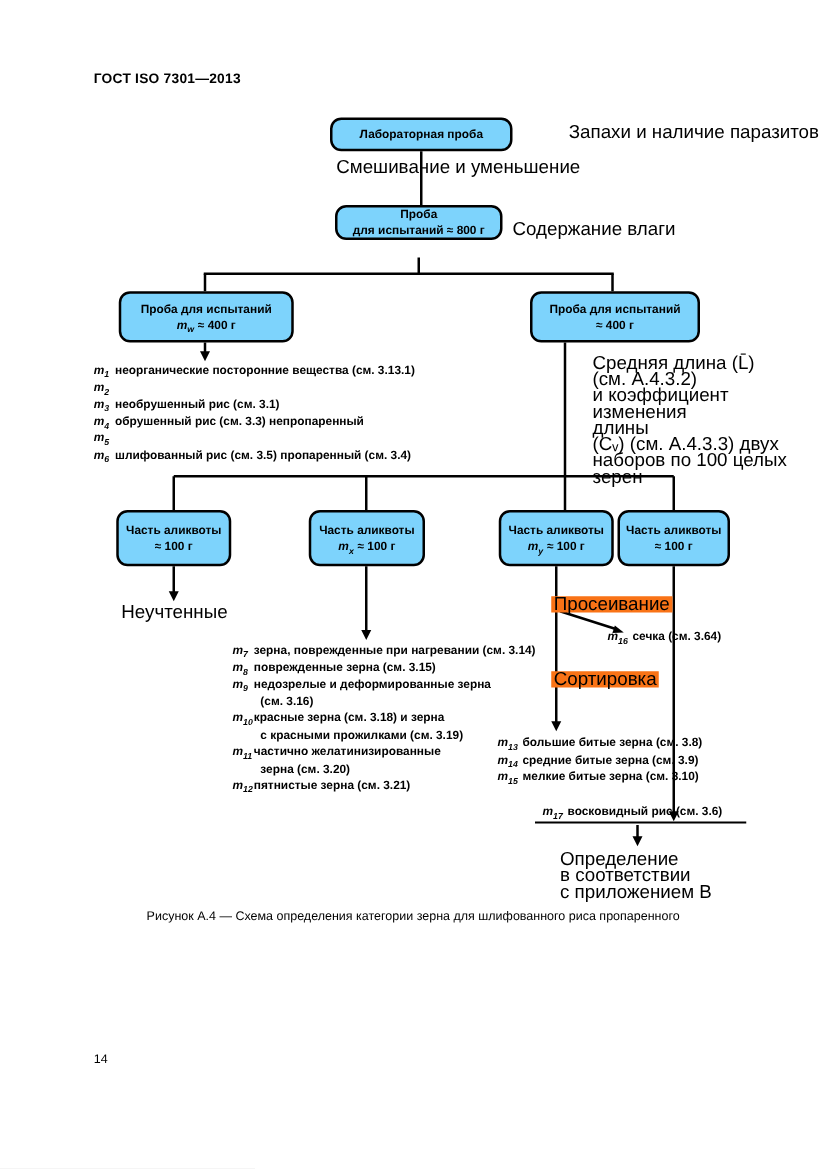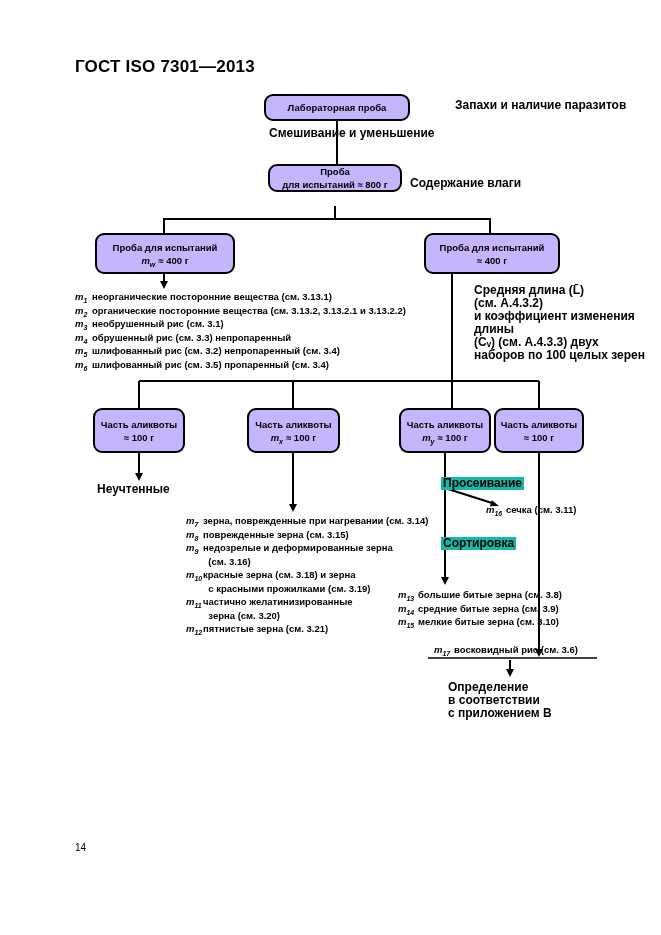"ГОСТ ISO 7301—2013" .hdr { font-size: 17px -> 11px }
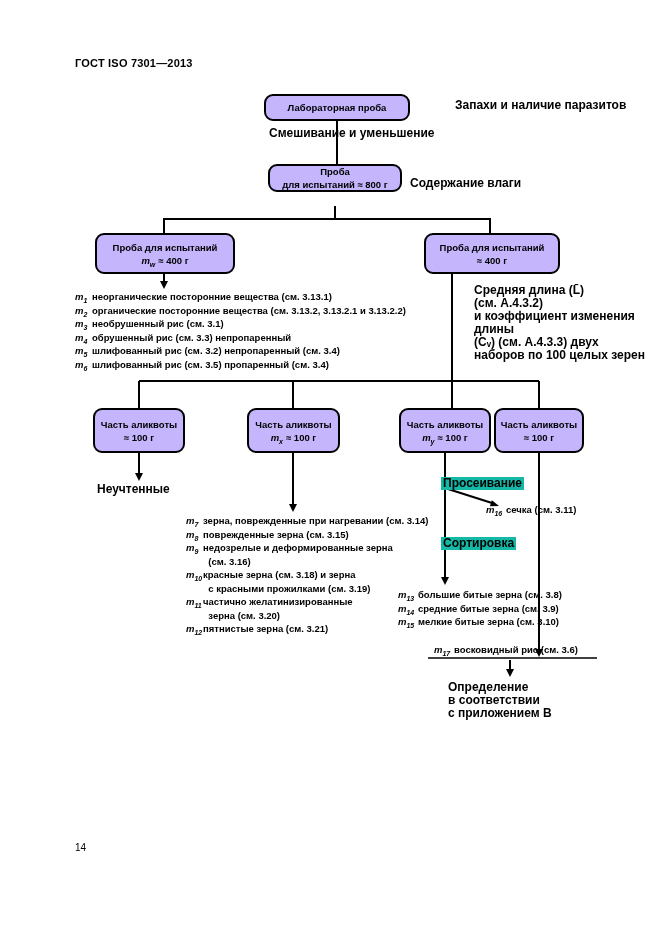"Лабораторная проба" .node { background: #c4b5fd -> #7dd3fc }
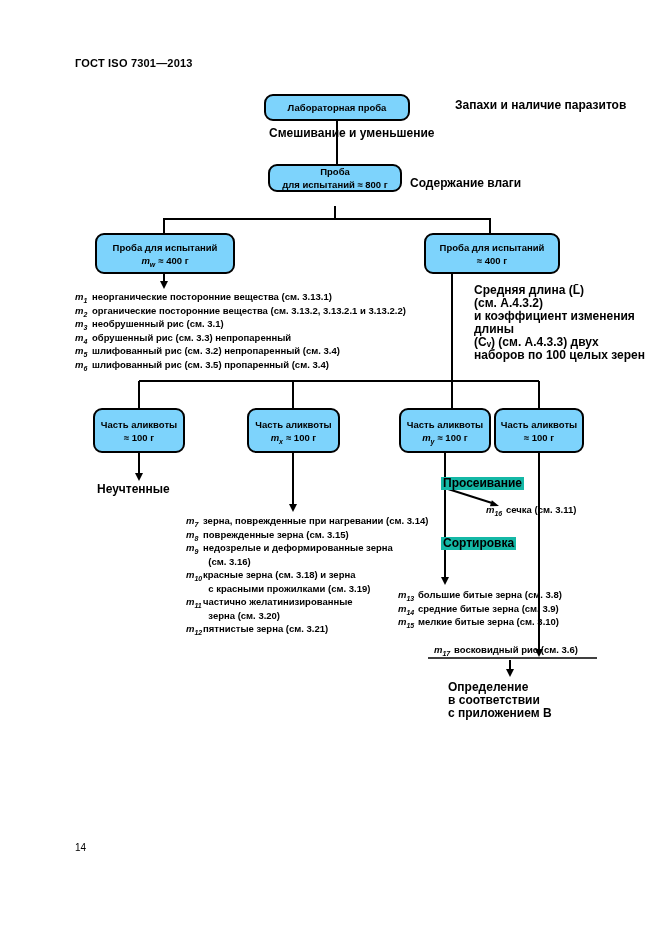"Запахи и наличие паразитов" .lbl { font-size: 12px -> 15px; font-weight: bold -> normal }
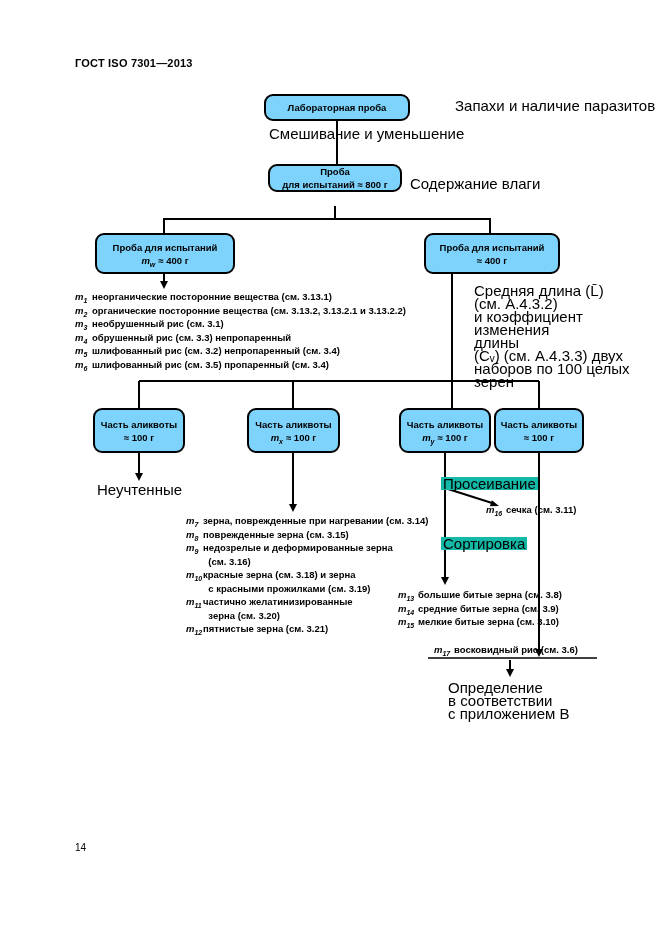"органические посторонние вещества (см." span.mtext { html: <span>органические посторонние вещества (см. 3.13.2, 3.13.2.1 и 3.13.2.2)</span> -> none }
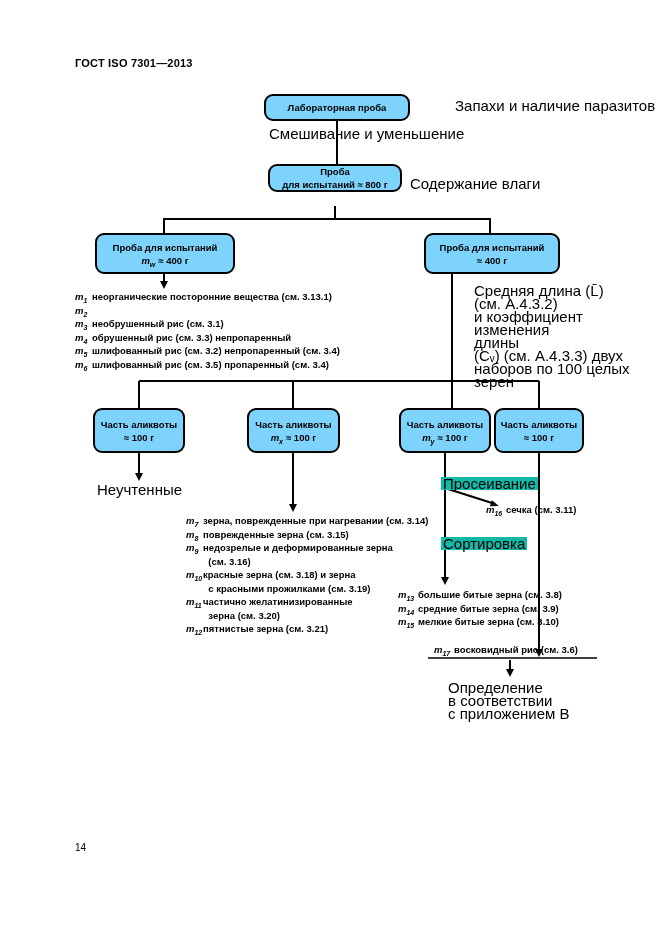"шлифованный рис (см. 3.2) непропаренный" span.mtext { html: <span>шлифованный рис (см. 3.2) непропаренный (см. 3.4)</span> -> none }
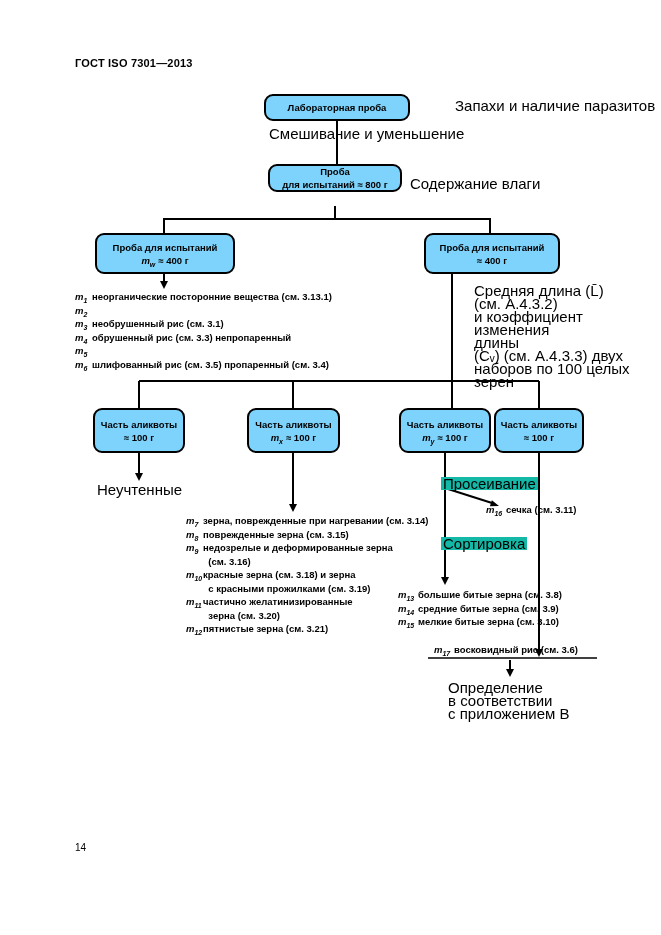"Просеивание" .lbl.bg { background: #14b8a6 -> #f97316 }
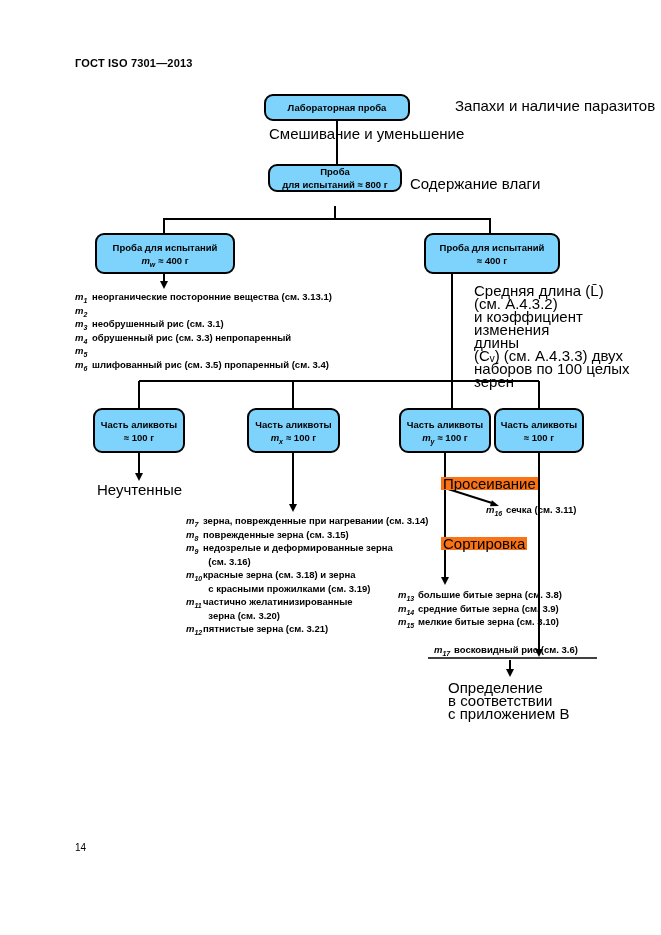"сечка (см. 3.11)" span.mtext { text: 3.11 -> 3.64 }
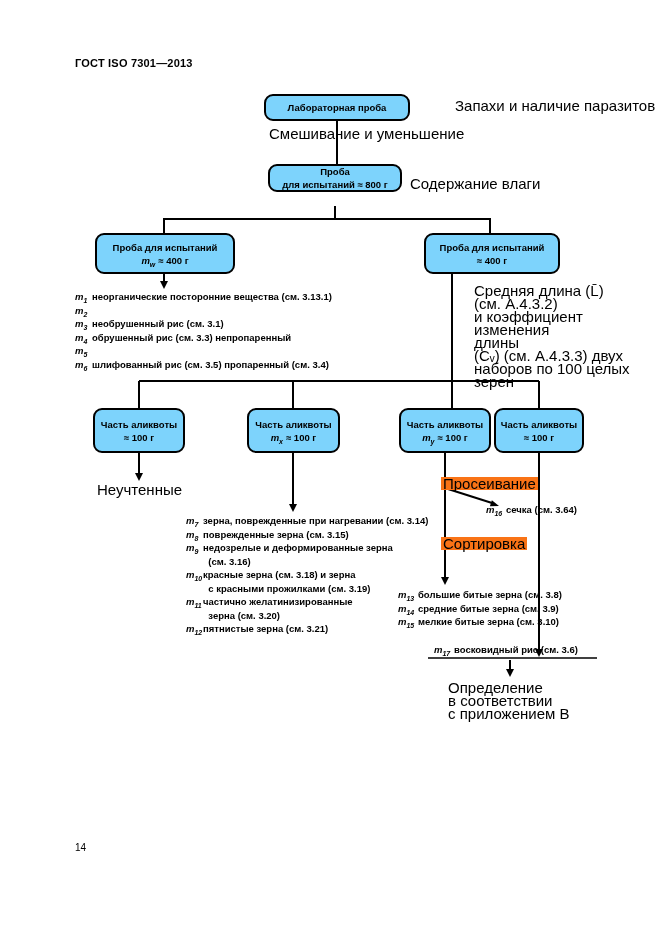"Рисунок А.4 — Схема определения" div.caption { html: none -> <div>Рисунок А.4 — Схема определения категории зерна для шлифованного риса пропаренного</div> }
